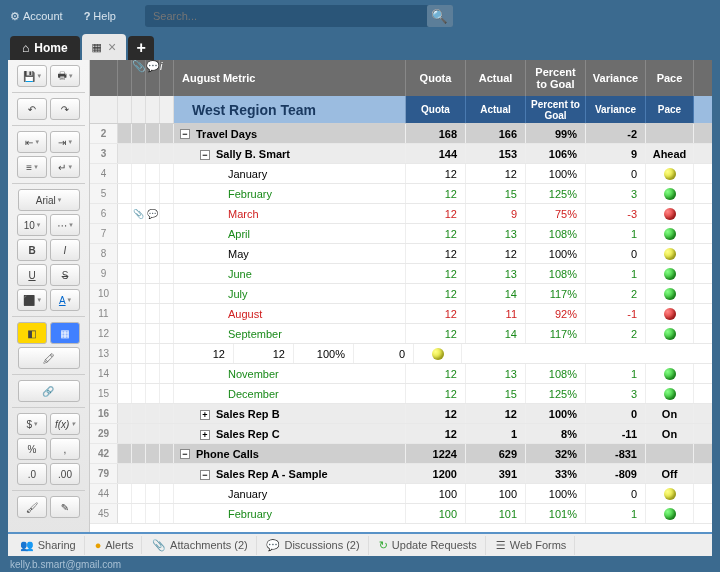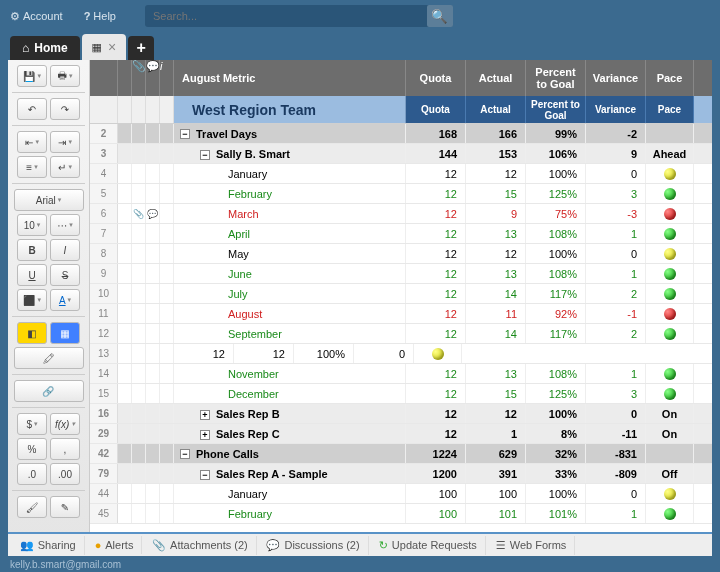"Arial" .tbtn.wide { width: 70px -> 62px }
